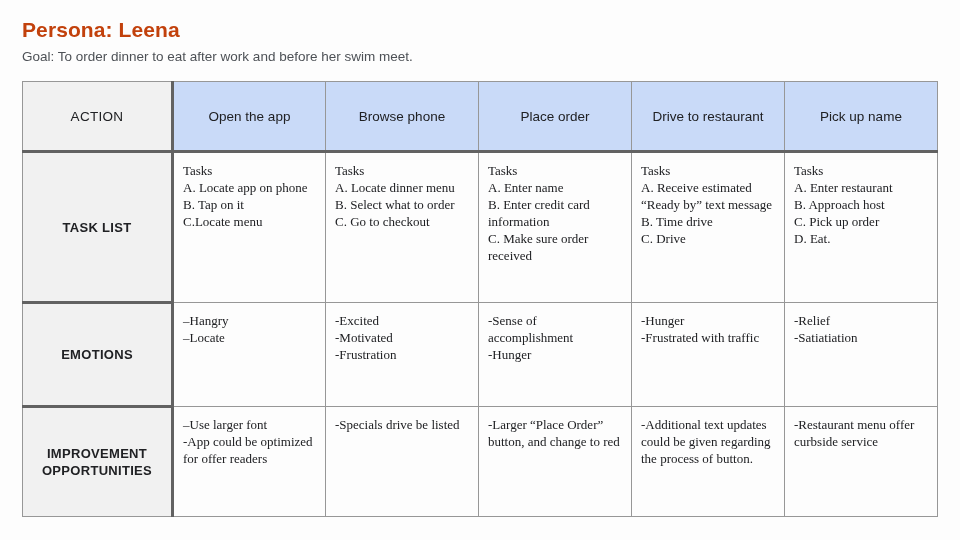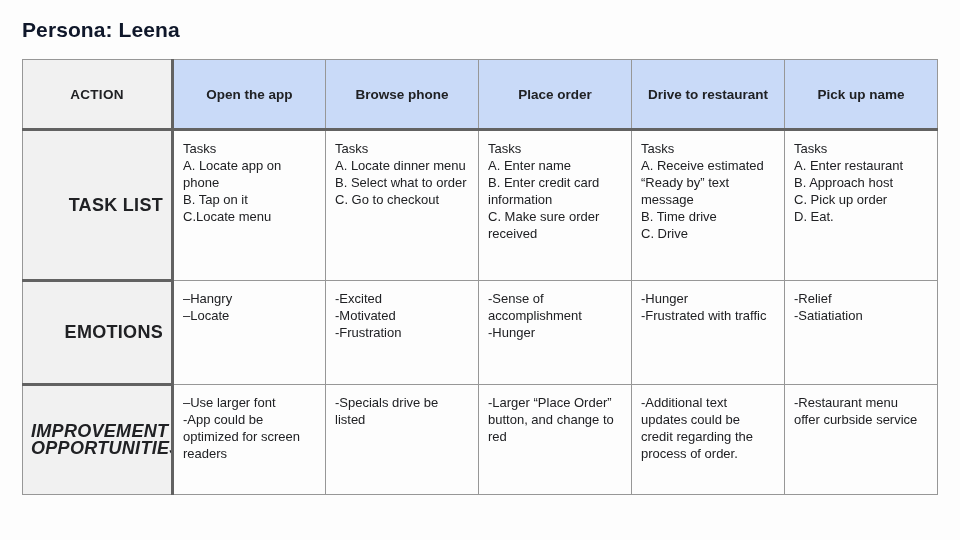"Persona: Leena" .title { color: #0f172a -> #c2410c }
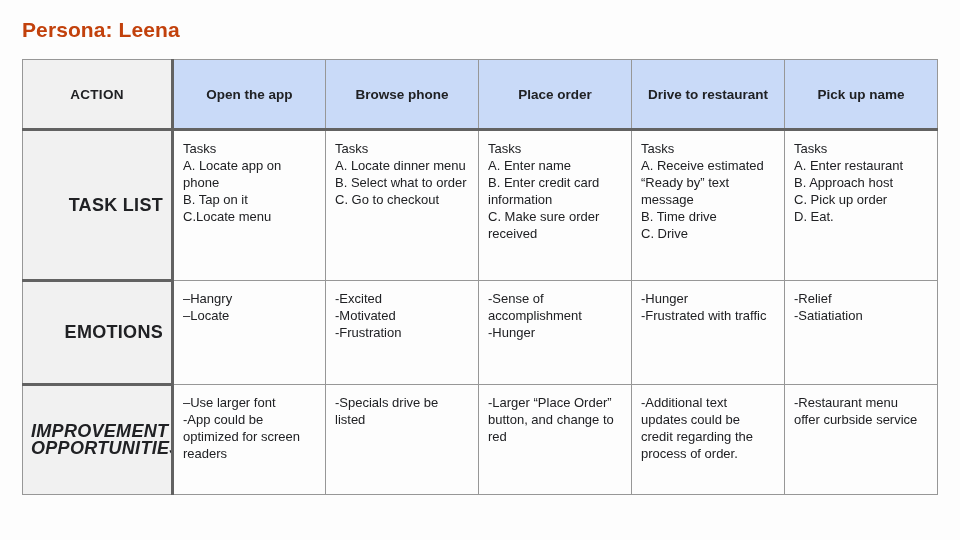"Goal: To order dinner to" div.goal { html: none -> <div>Goal: To order dinner to eat after work and before her swim meet.</div> }
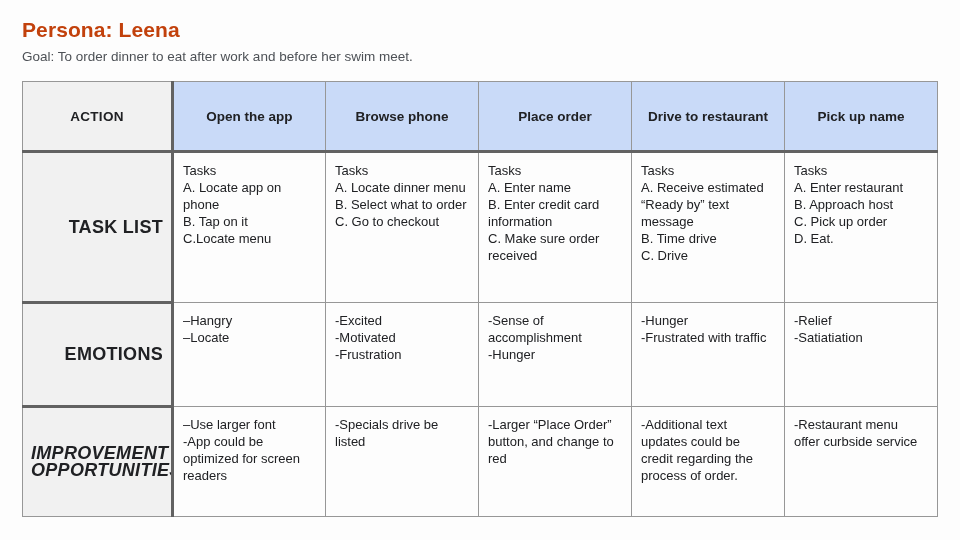"ACTION" tr.head-row th { font-weight: bold -> normal }
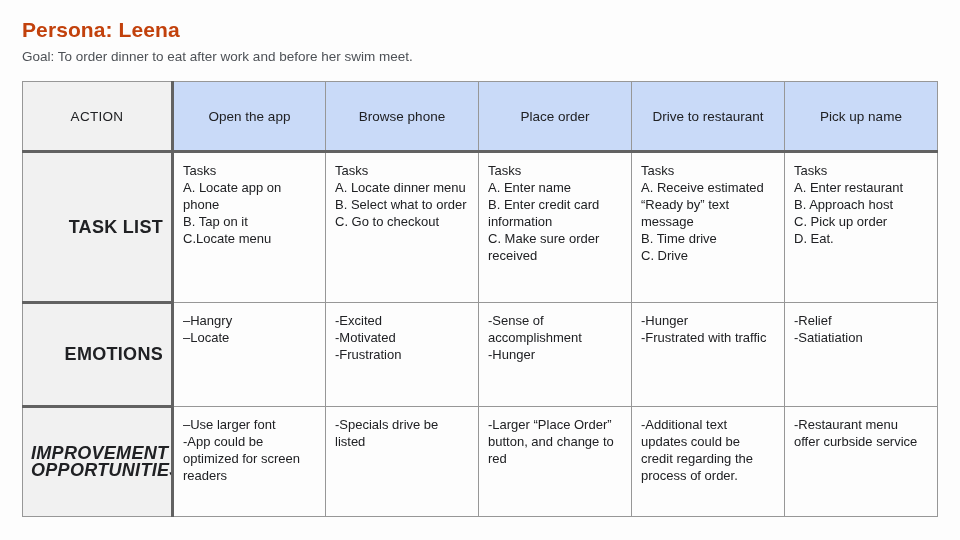"Tasks" td .cell-text { font-family: none -> Liberation Serif, serif }
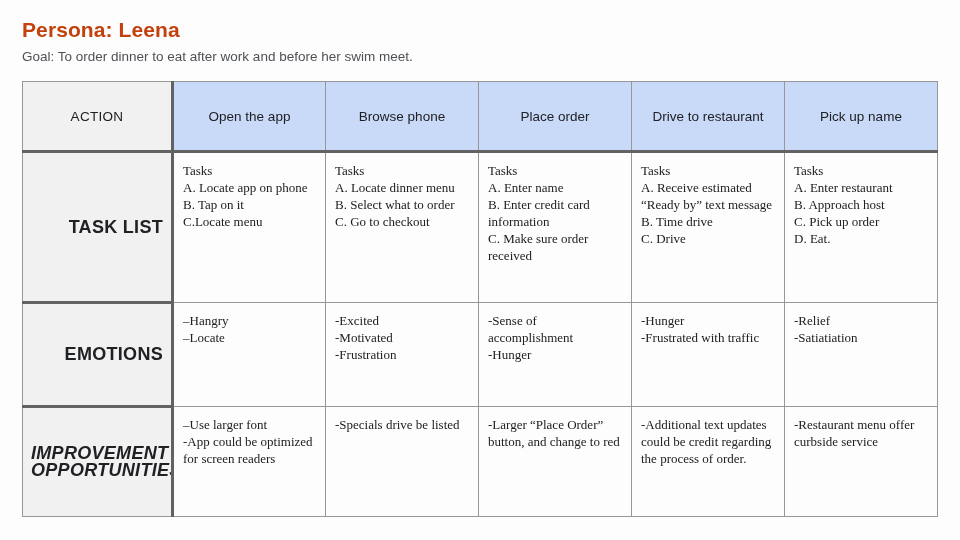"TASK LIST" th.row-label { font-size: 18px -> 13px; text-align: right -> center }
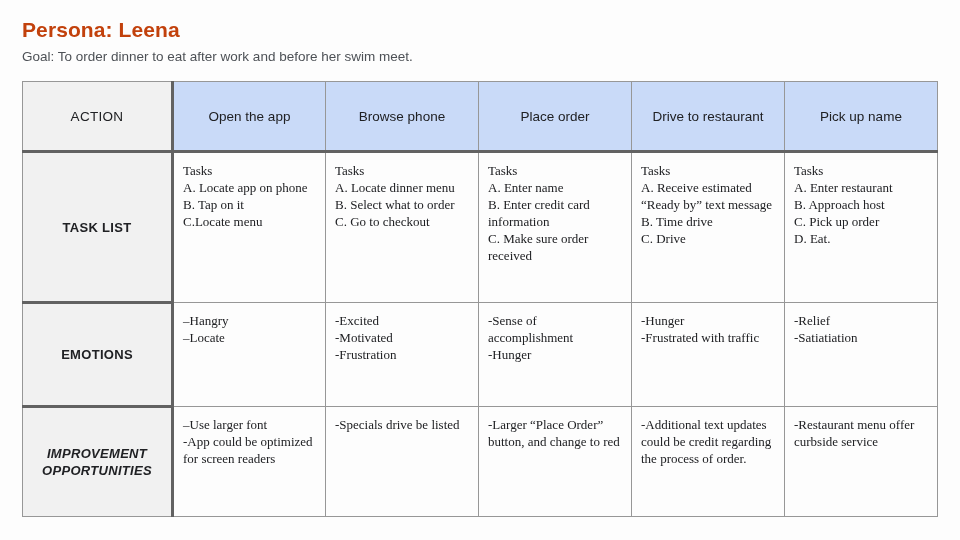"–Use larger font" span.cell-text { text: screen -> offer }
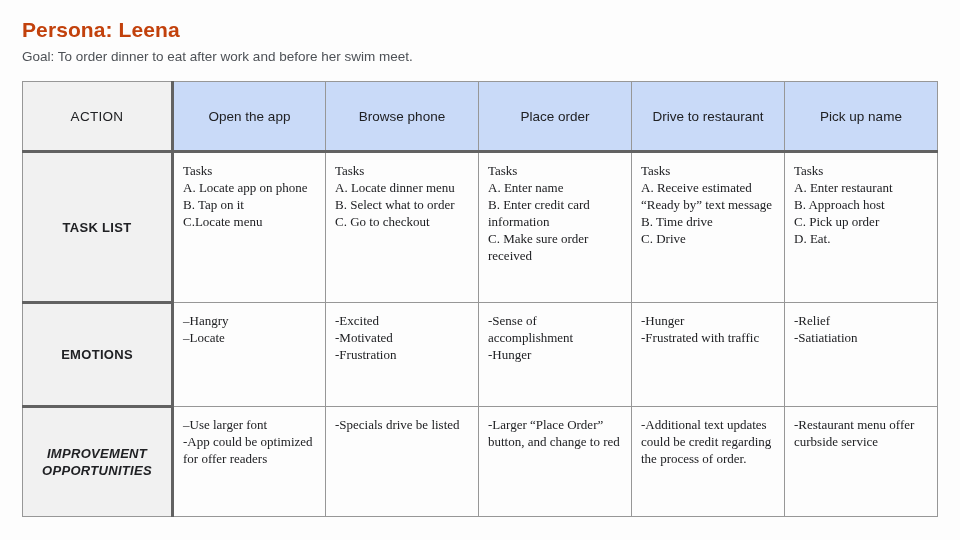"-Additional text updates could be" span.cell-text { text: credit regarding the process of order -> given regarding the process of button }
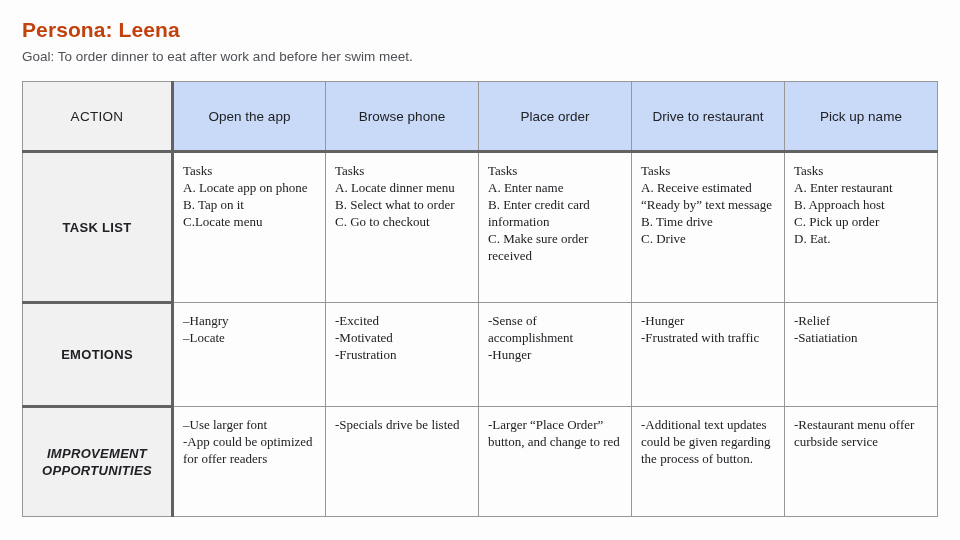"IMPROVEMENT OPPORTUNITIES" tr.last th.row-label { font-style: italic -> none }
